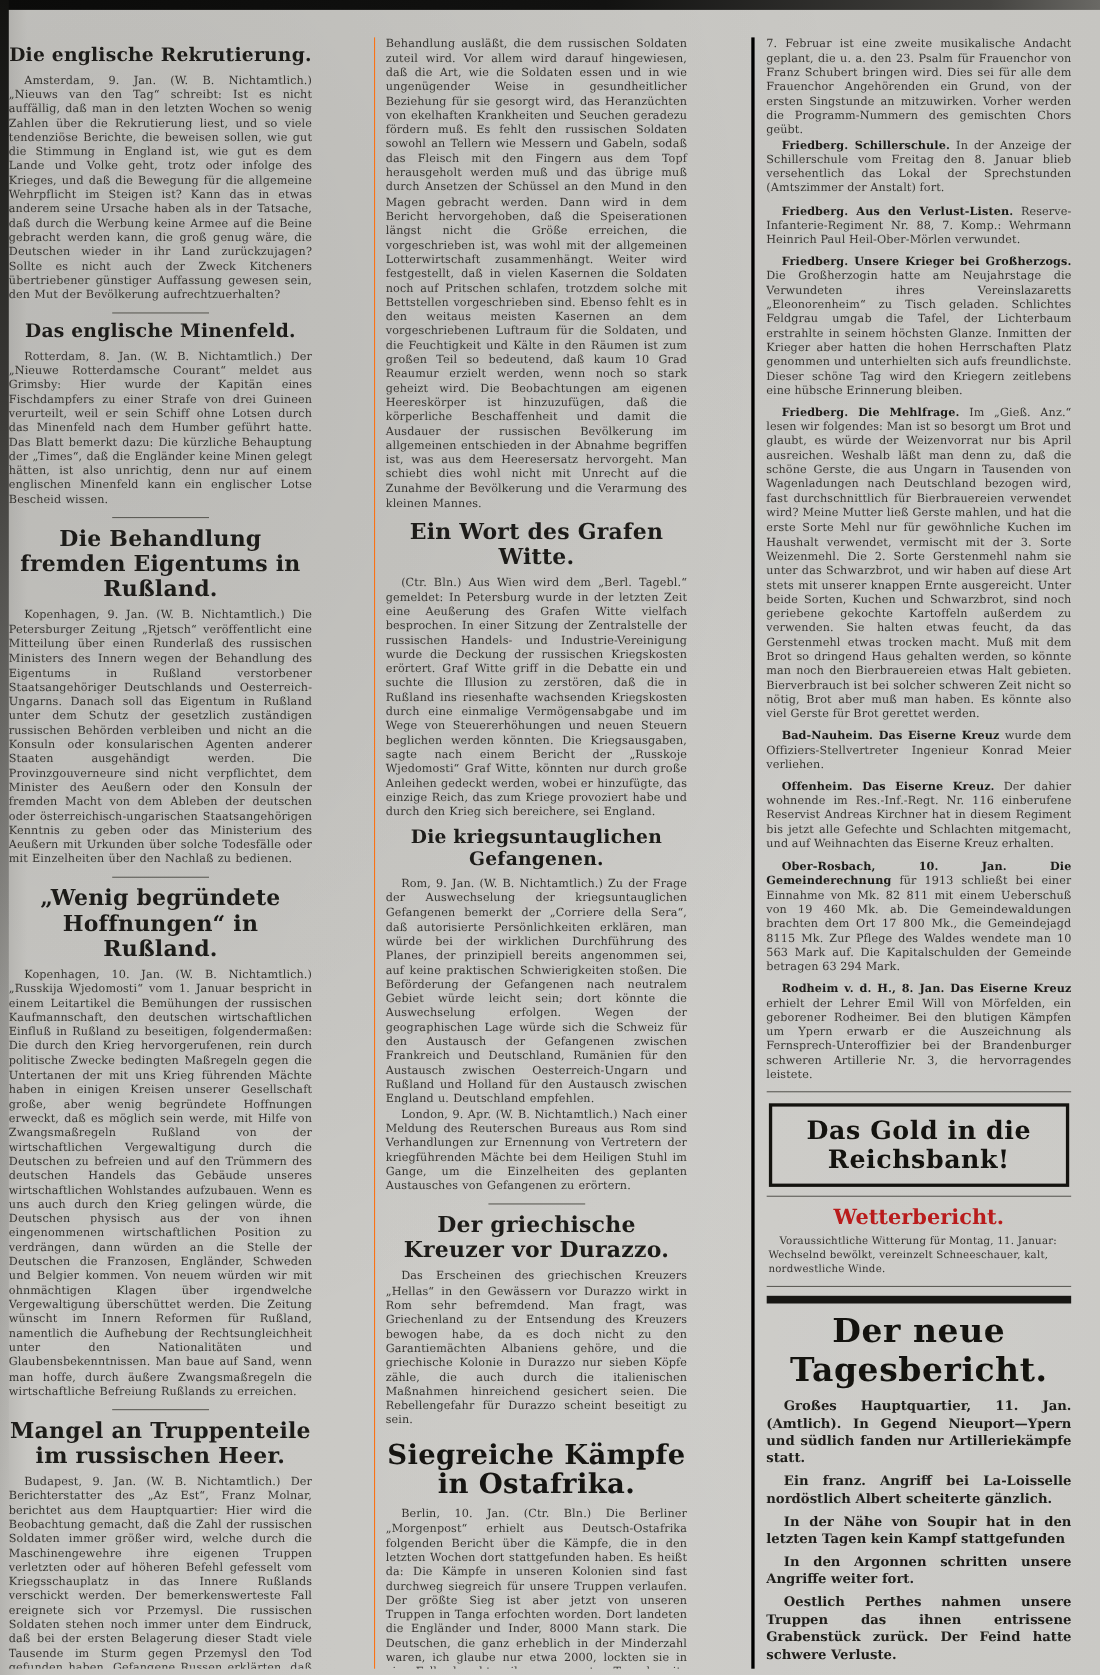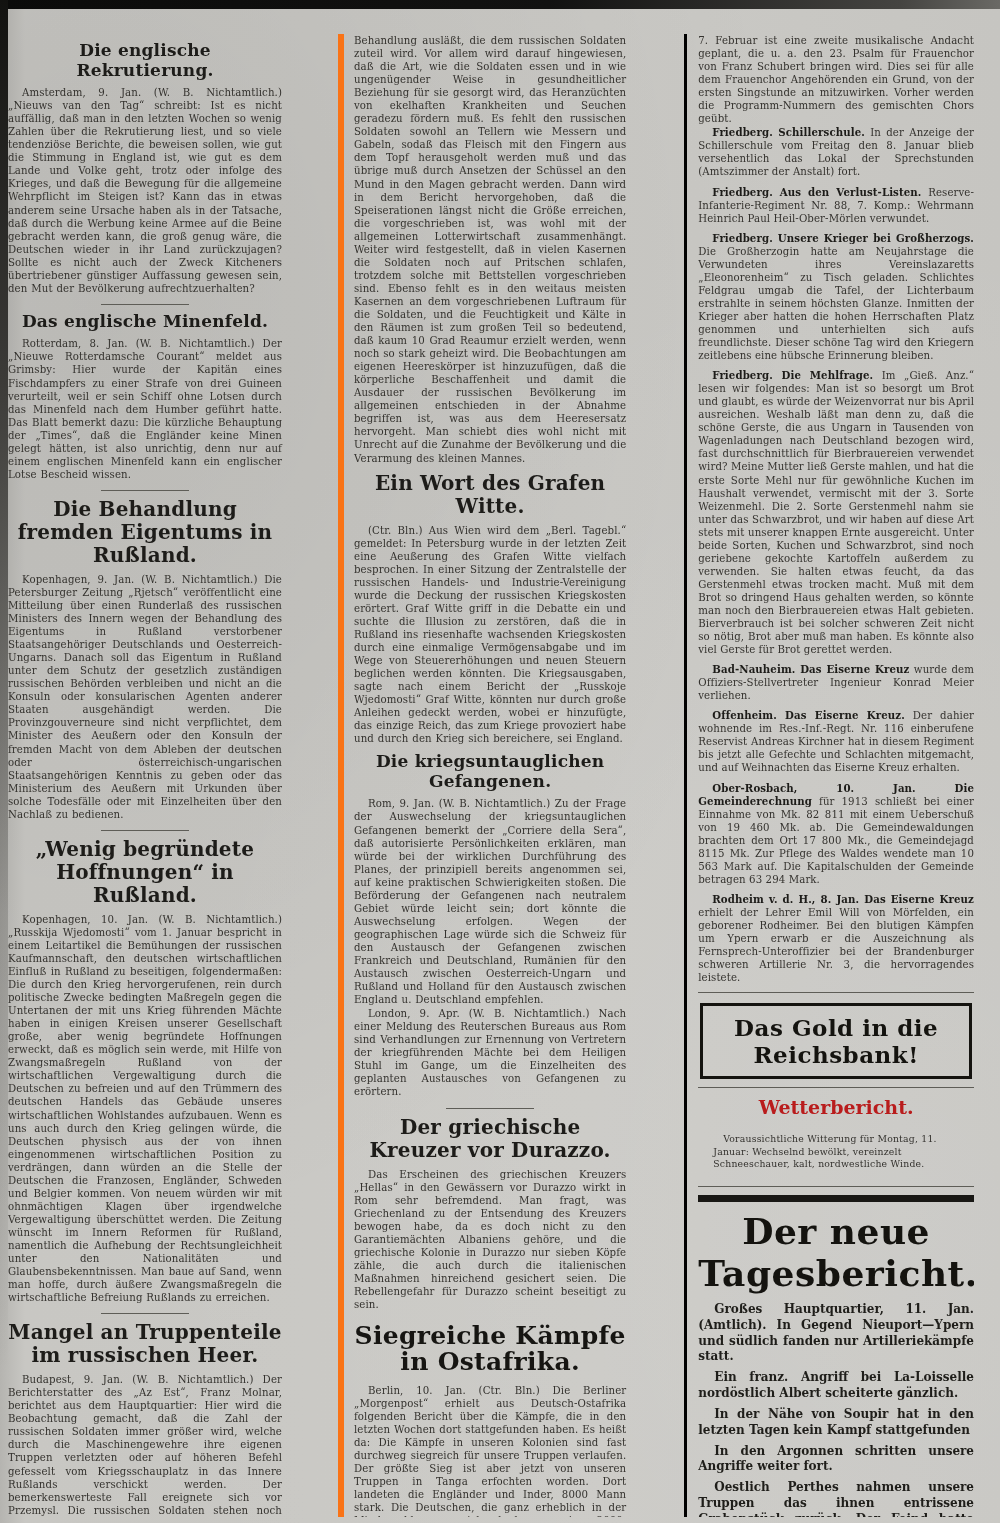"Behandlung ausläßt, die dem russischen" .col-middle { border-left: 6px solid #f97316 -> 1px solid #f97316 }
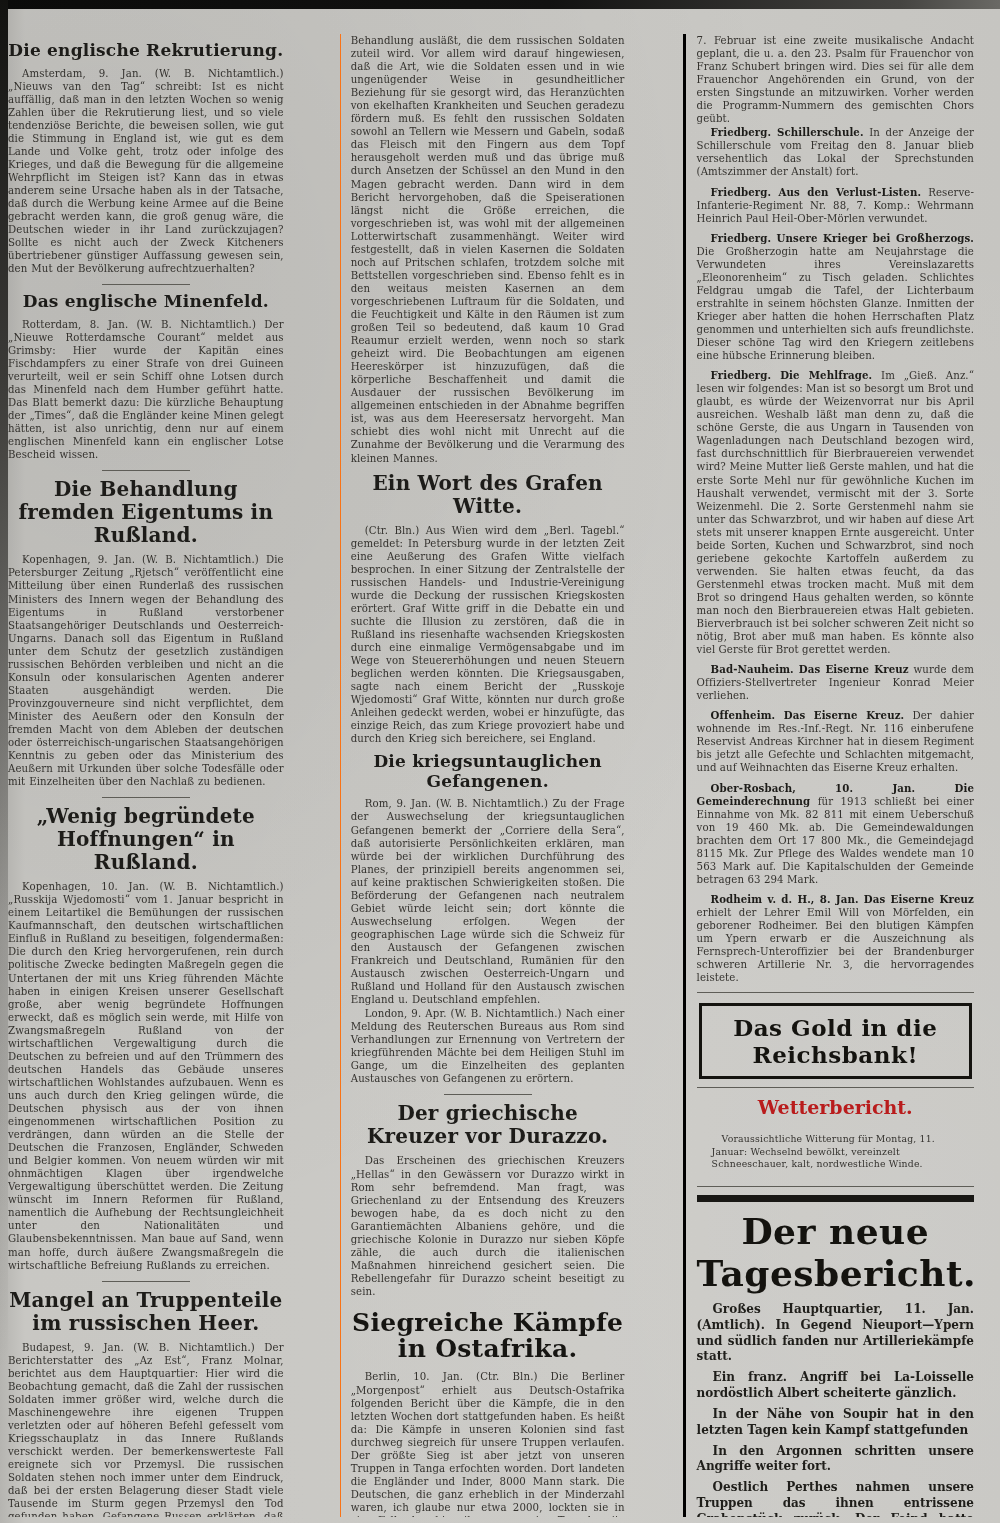"Voraussichtliche Witterung für Montag," p.weather-text { margin: 15px -> 2px }
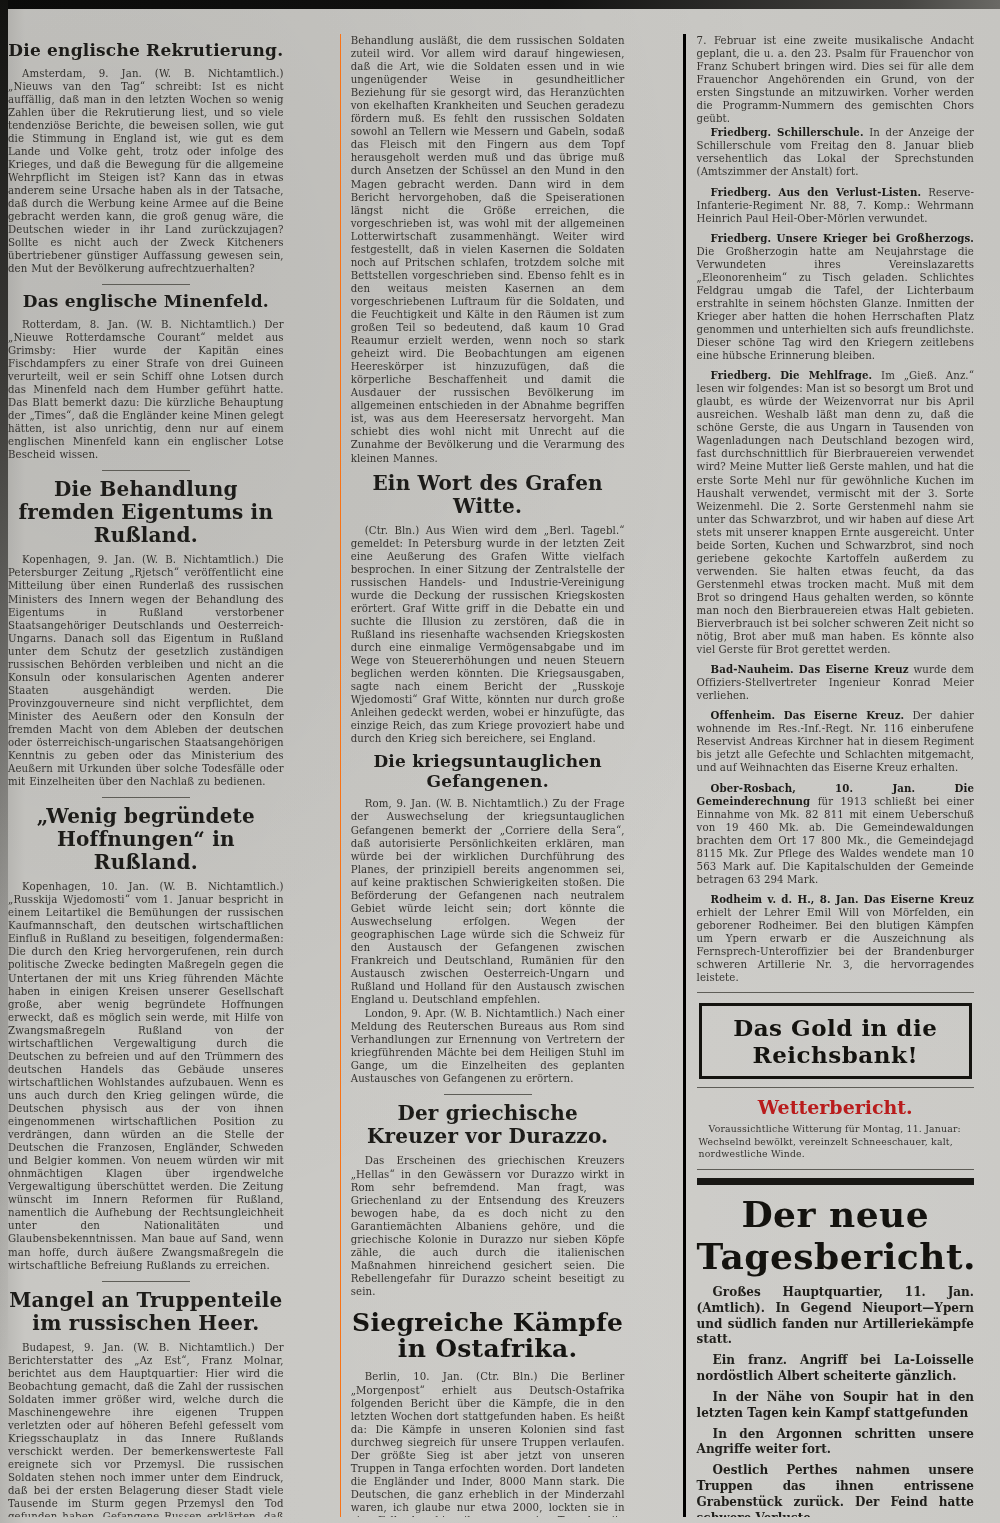"Der neue Tagesbericht." h1.report-title { font-size: 36px -> 30px }
